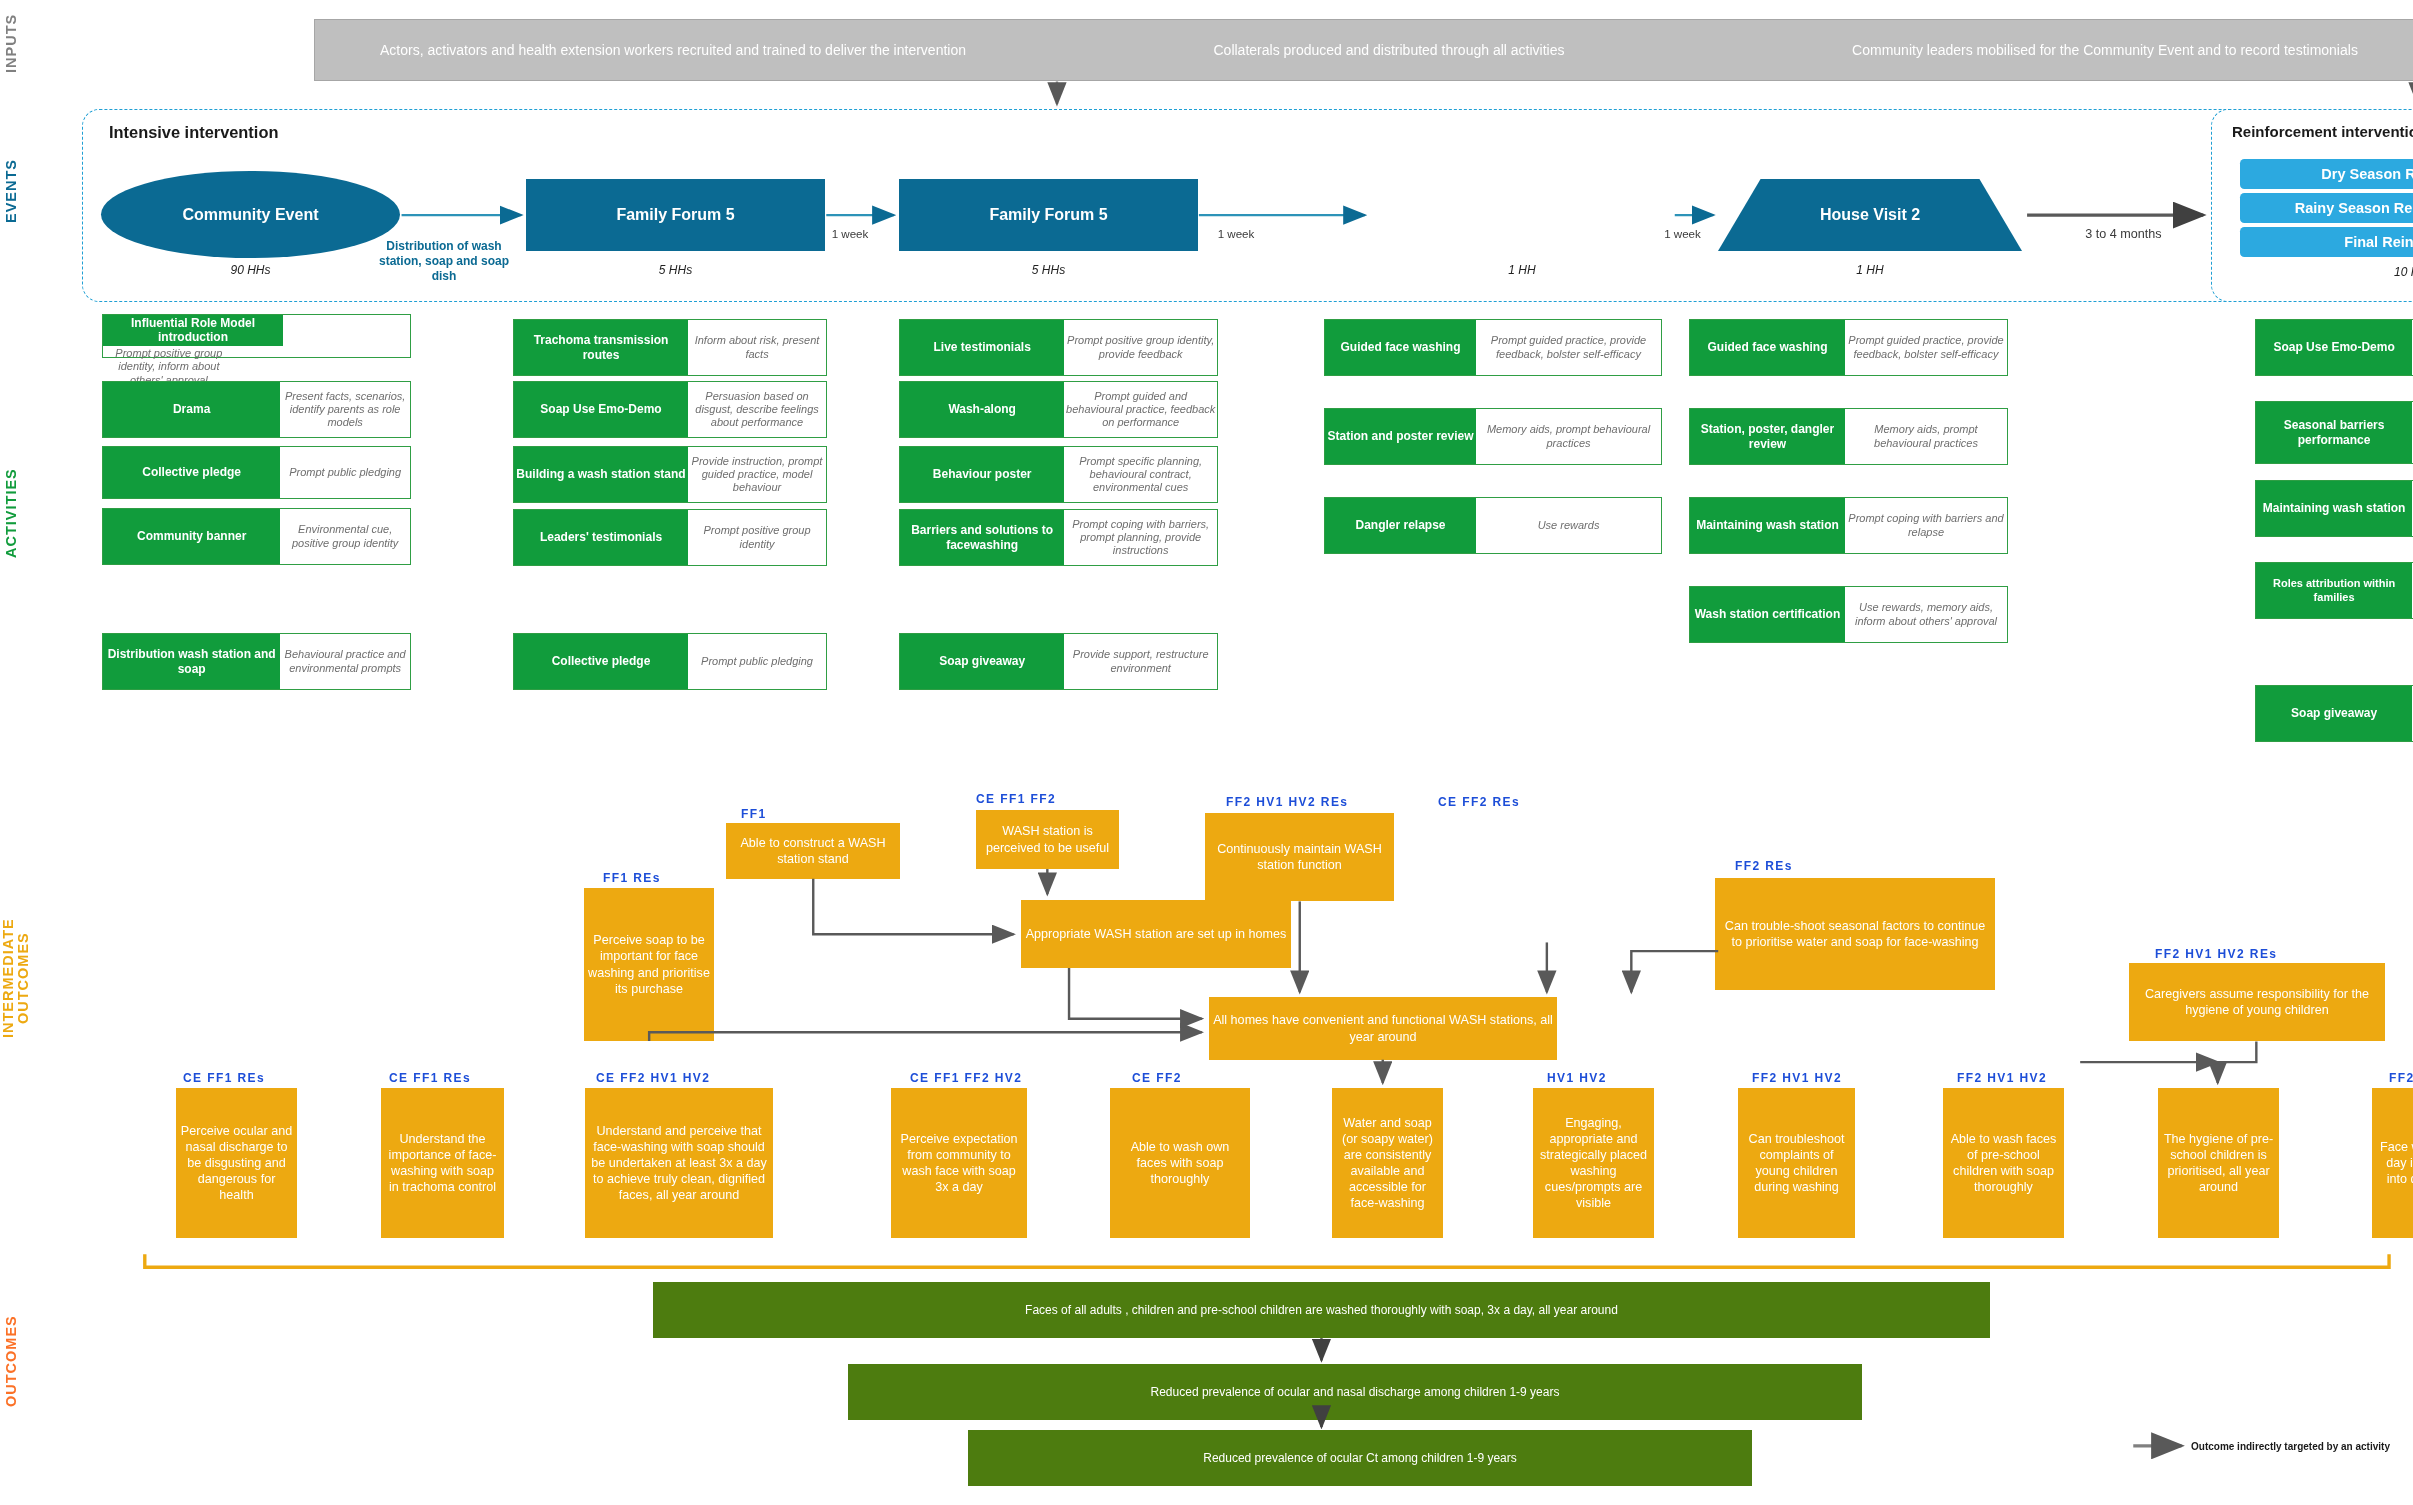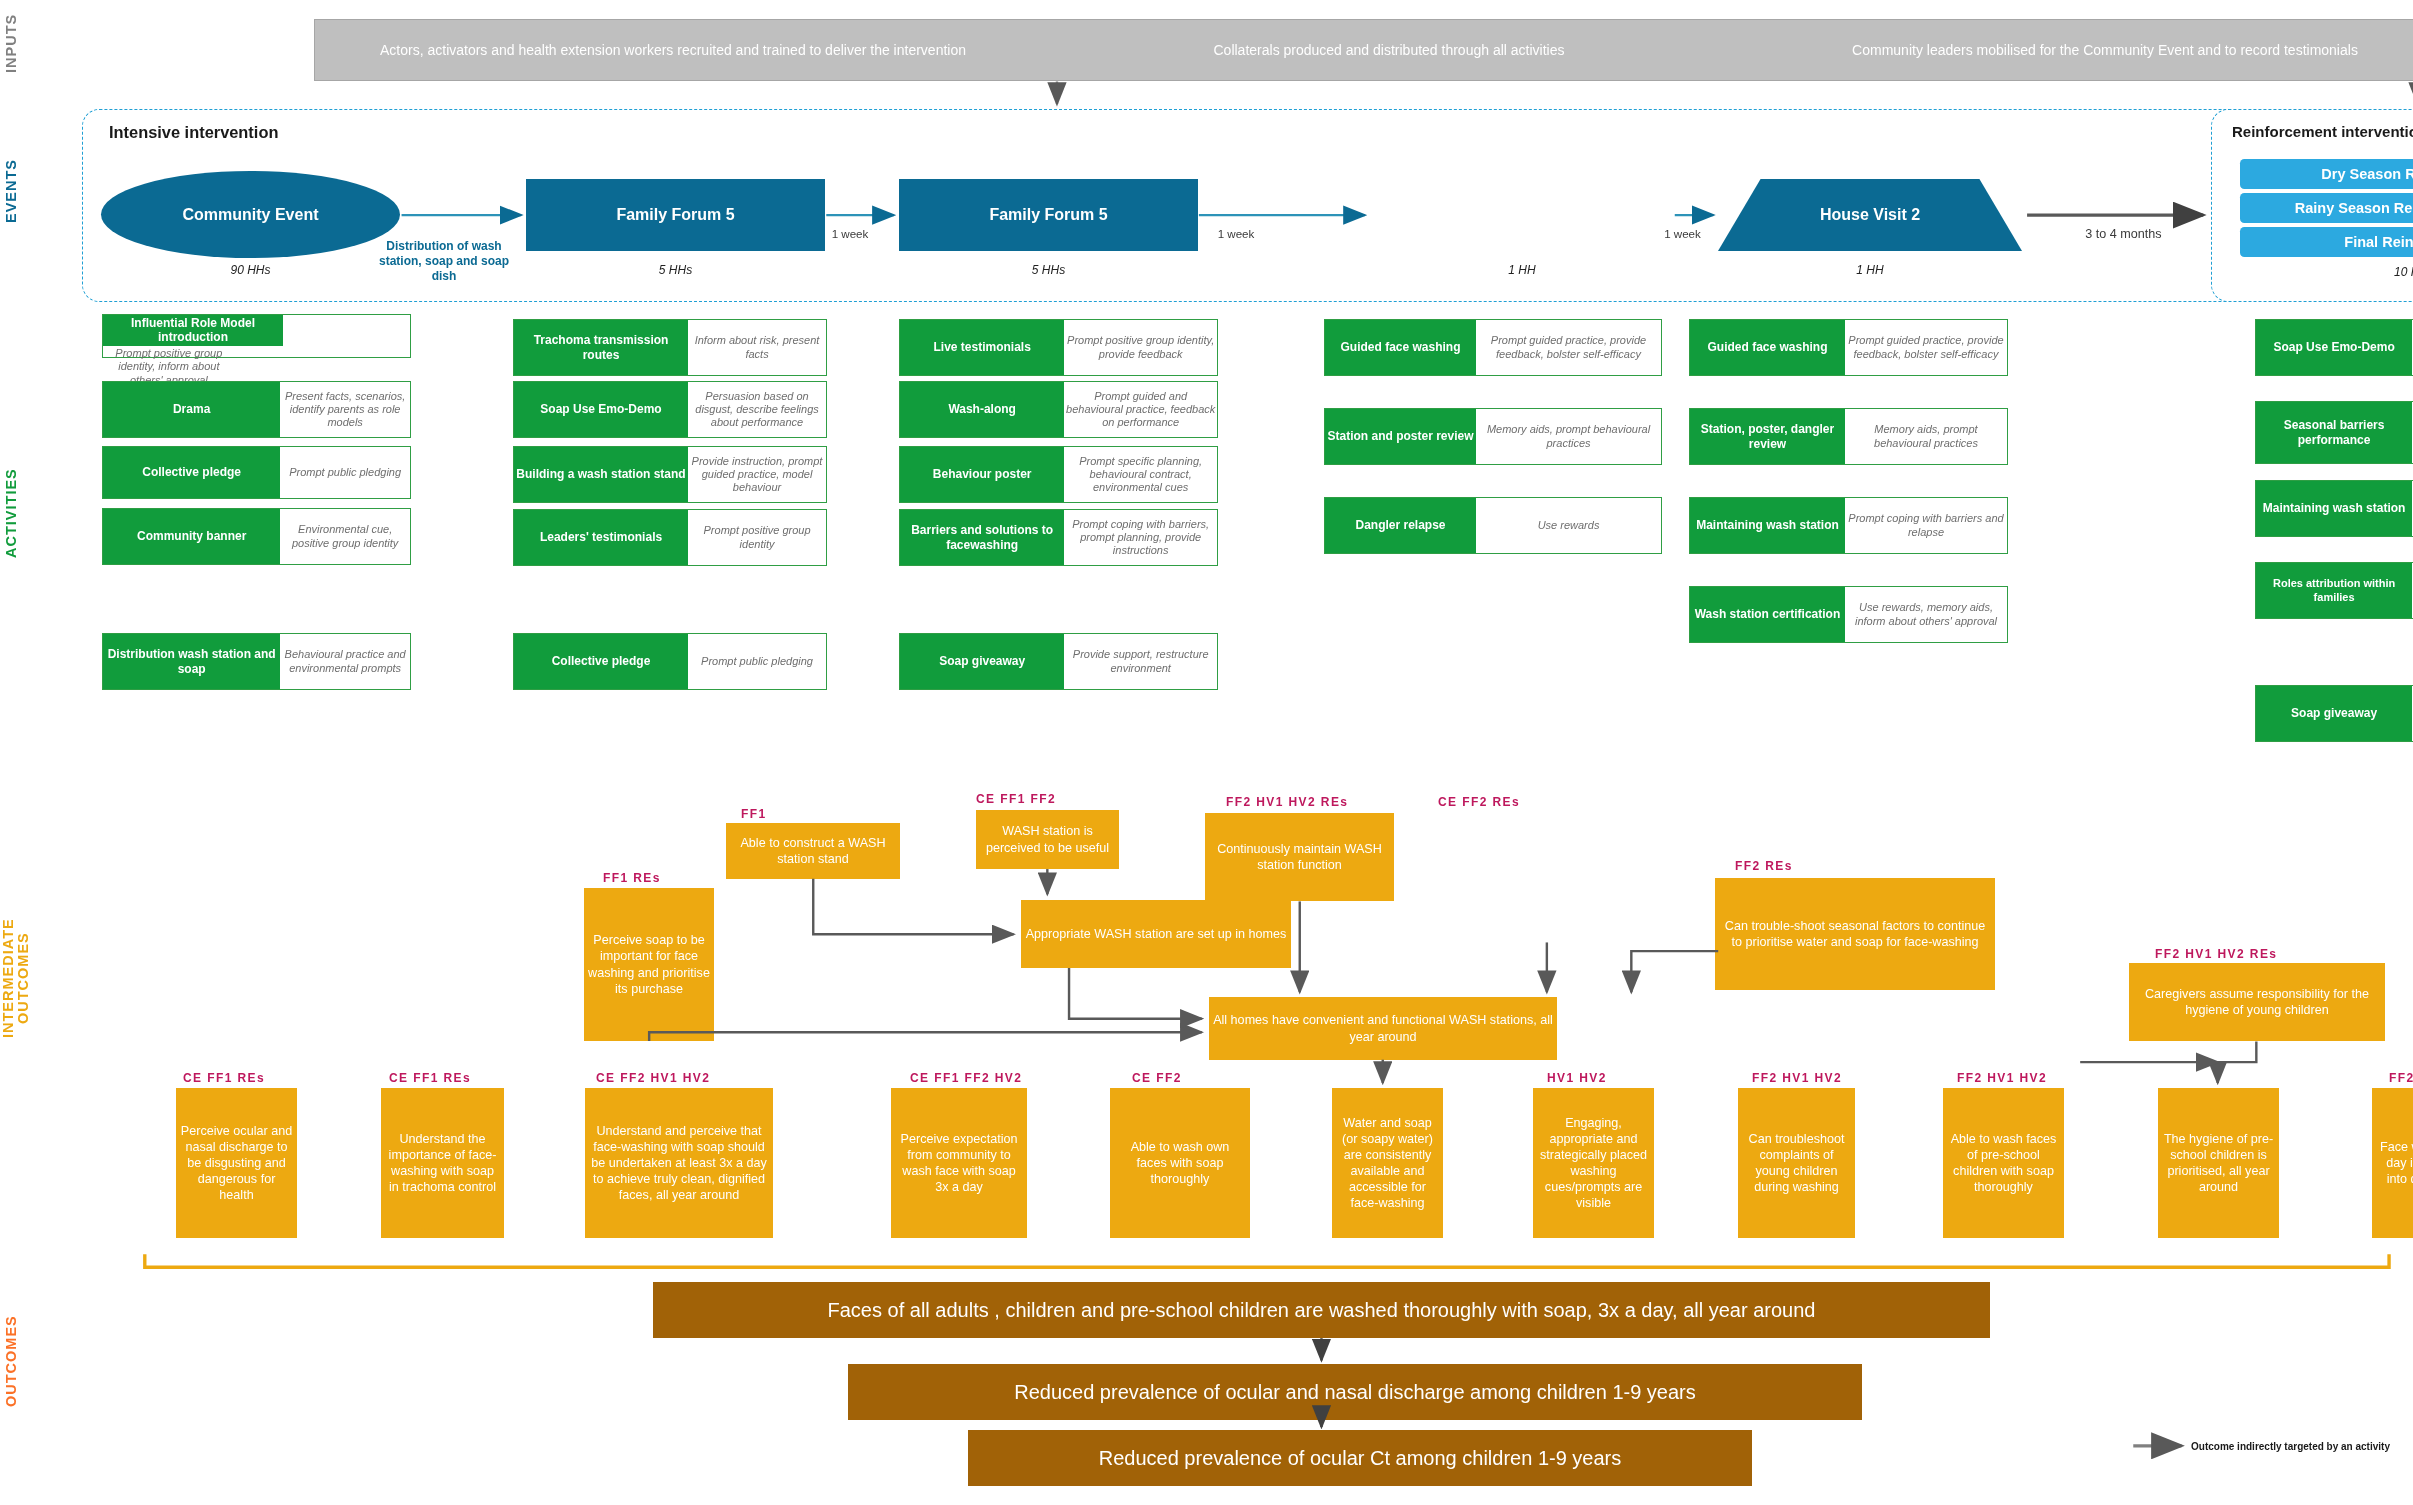"CE FF1 FF2" .iotag { color: #be185d -> #1d4ed8 }
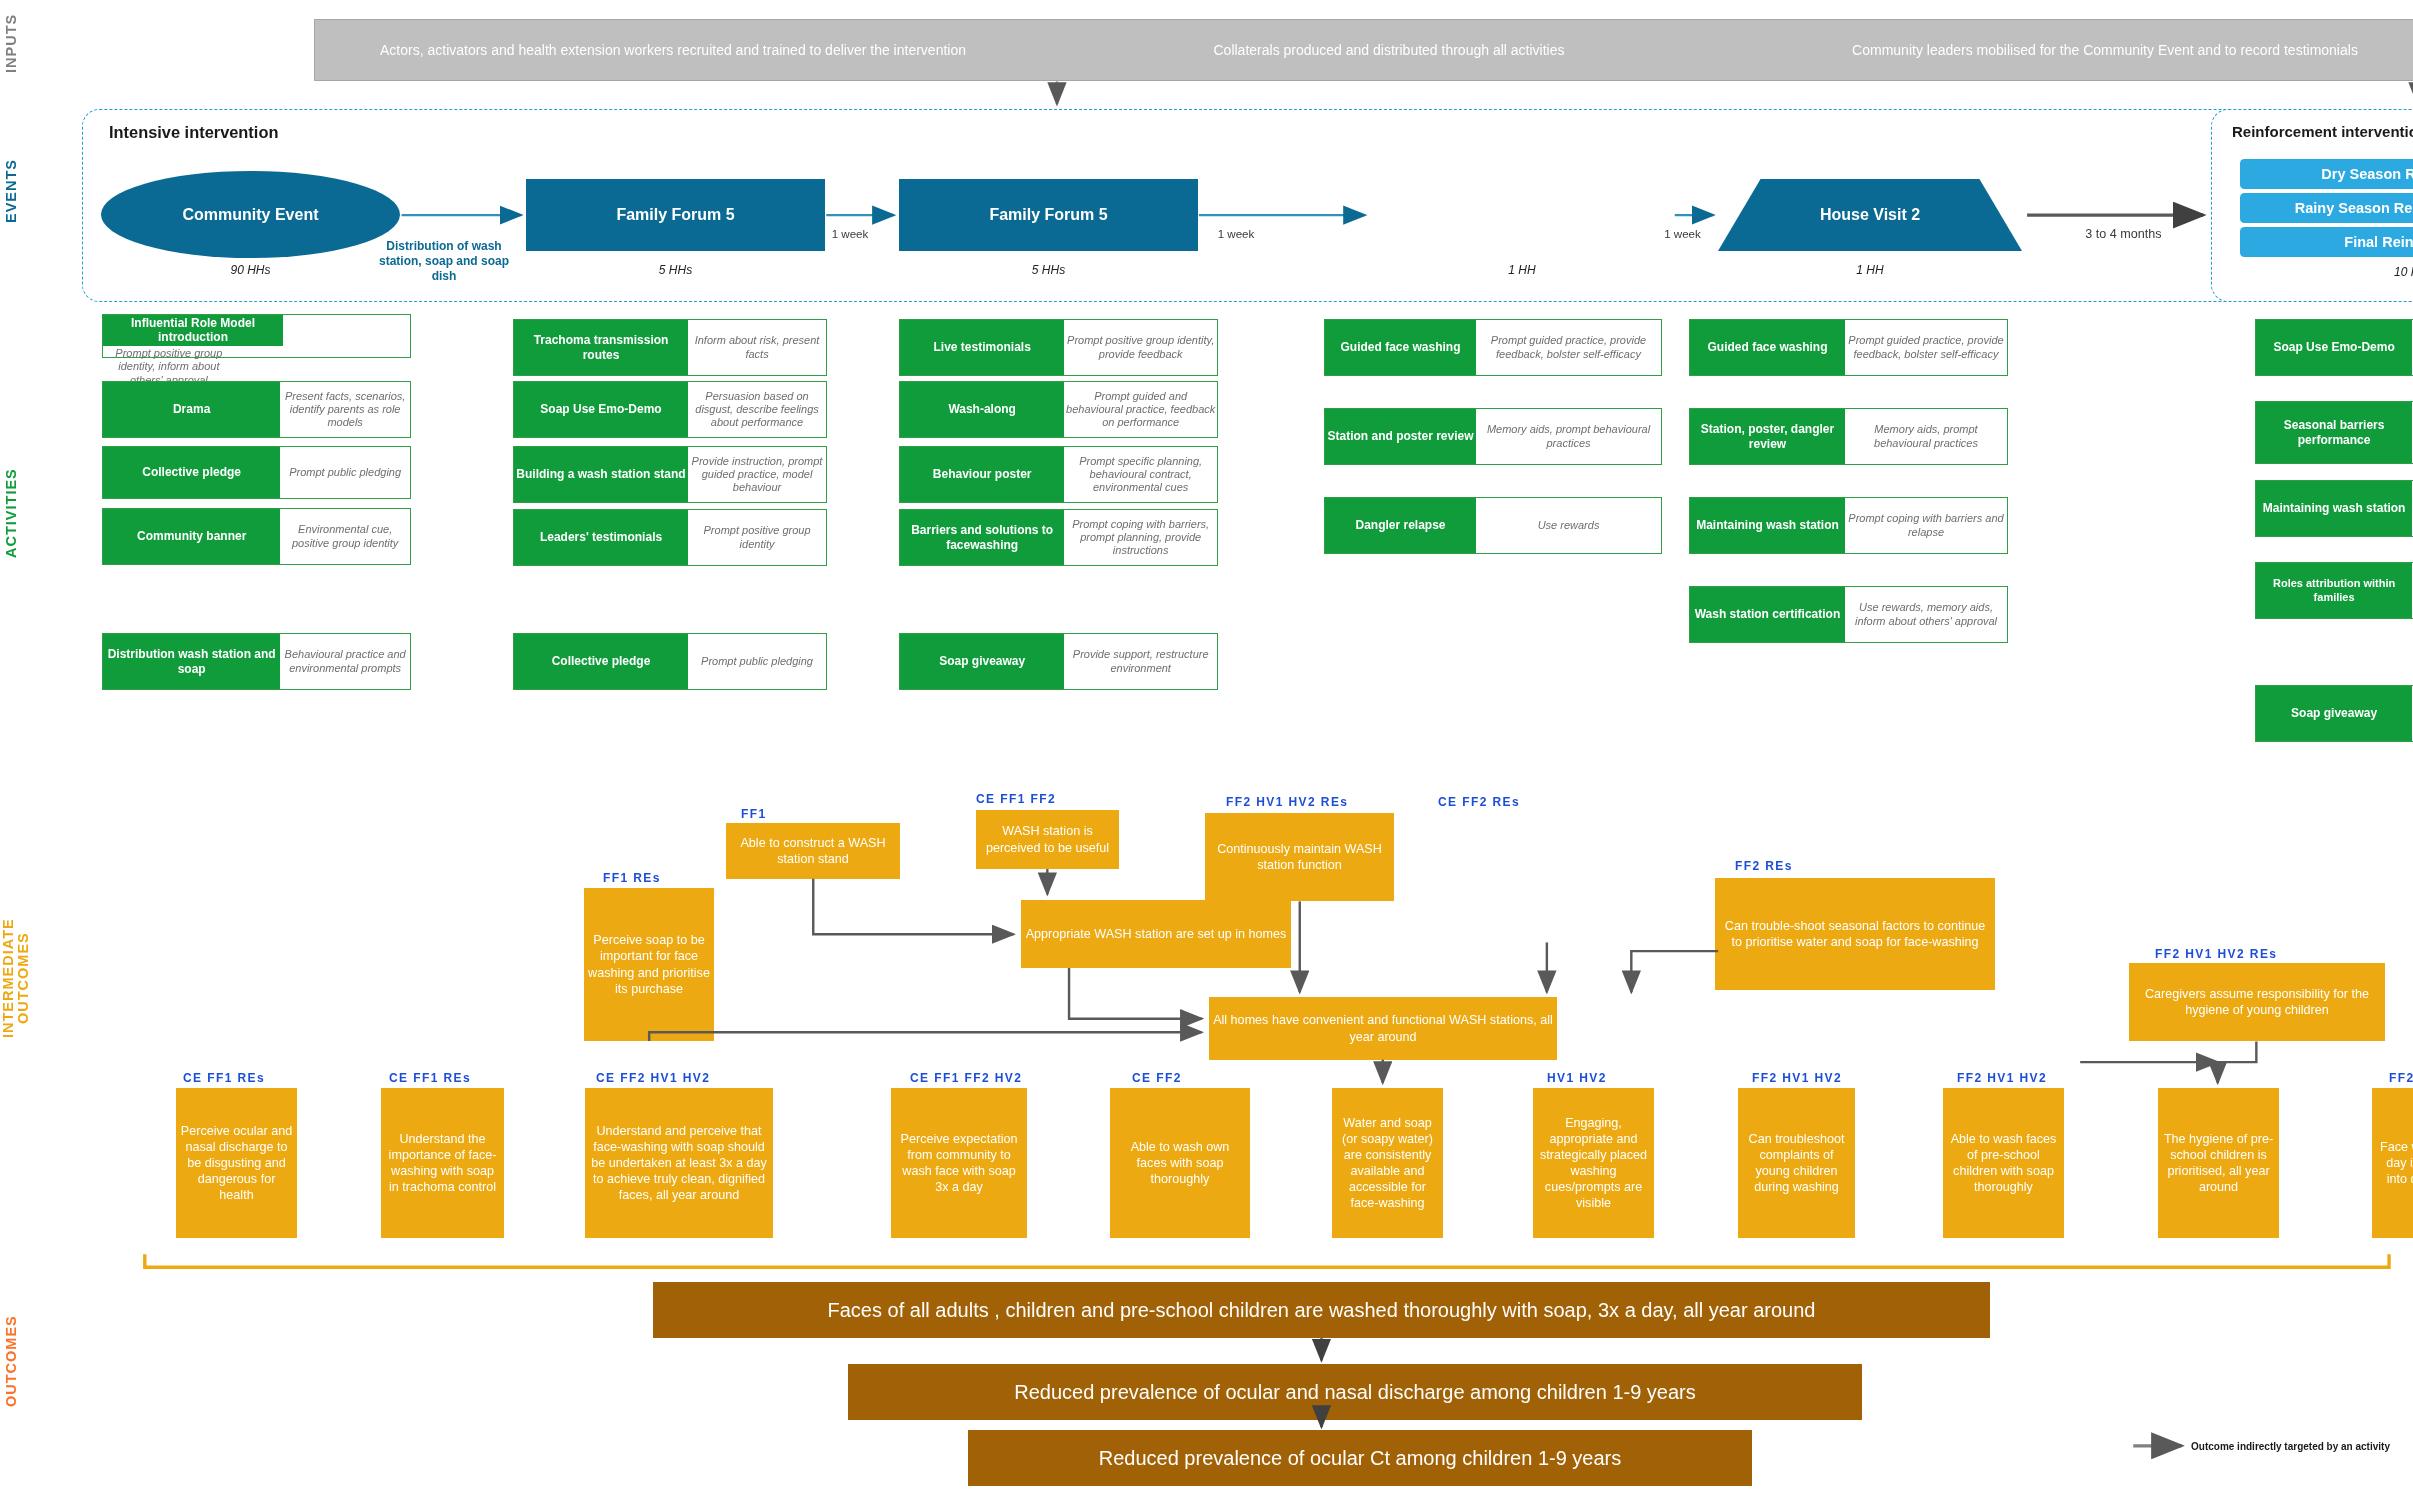"Faces of all adults ," .out { background: #a16207 -> #4d7c0f; font-size: 20px -> 12px }
